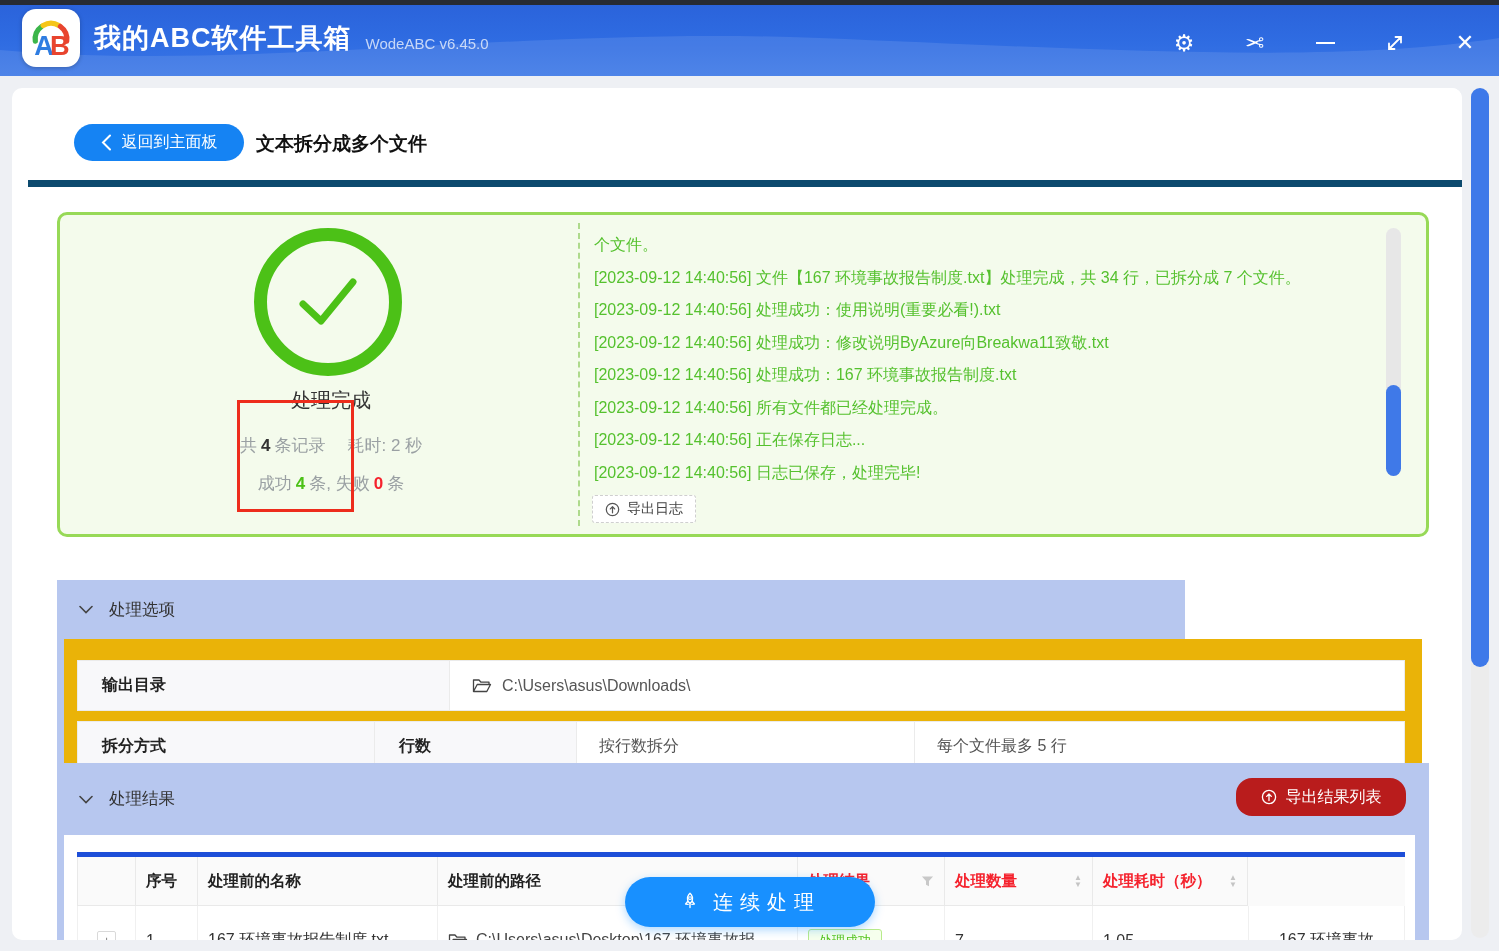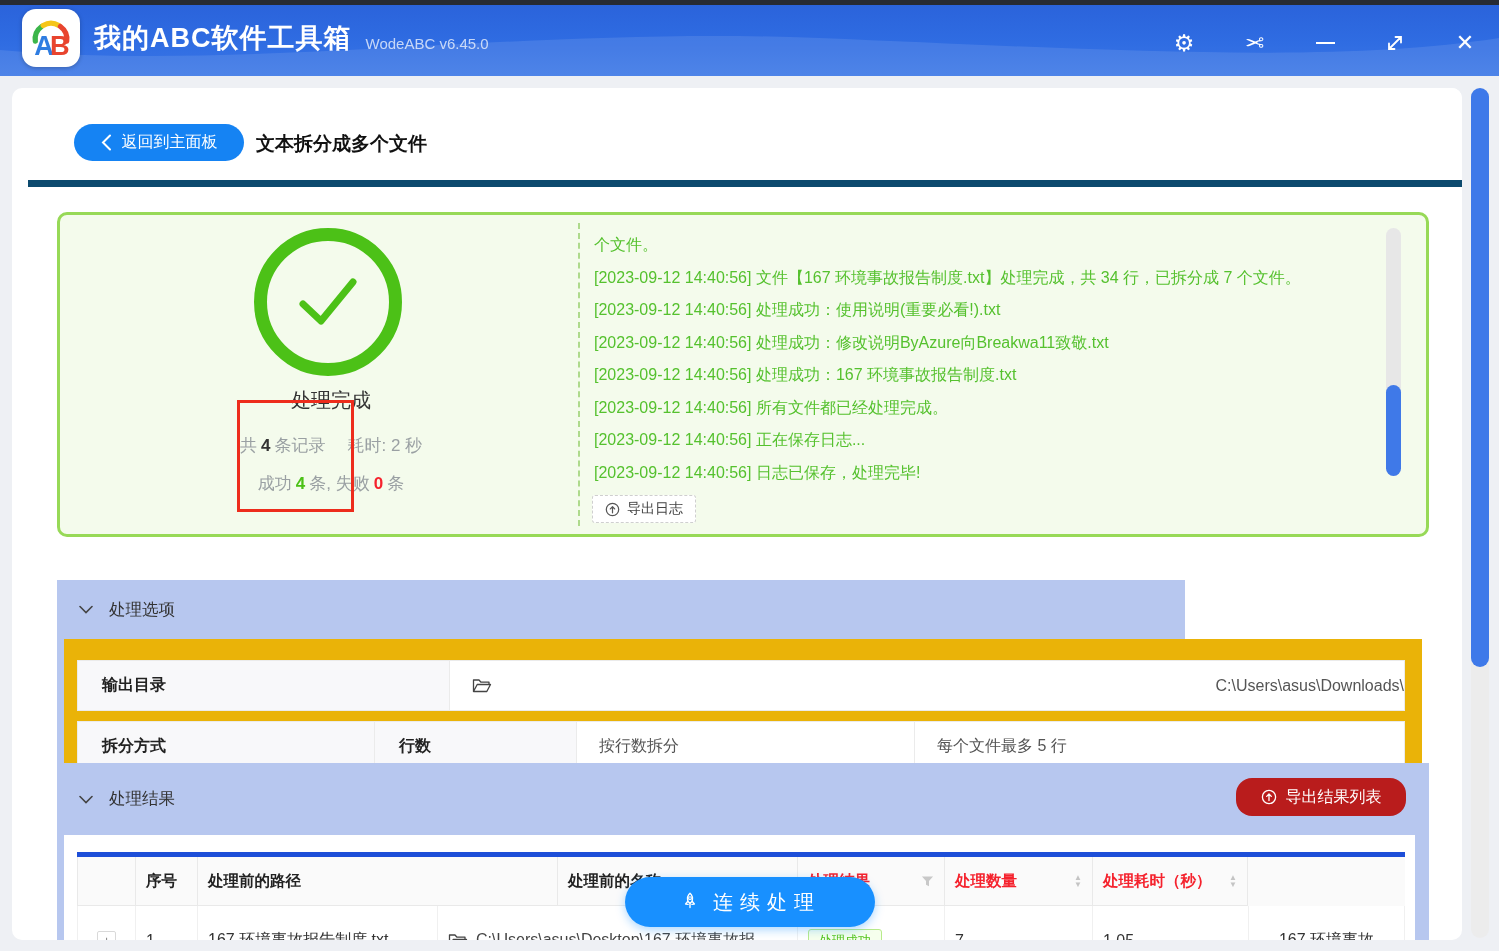"C:\Users\asus\Downloads\" .value-cell { justify-content: space-between -> none }
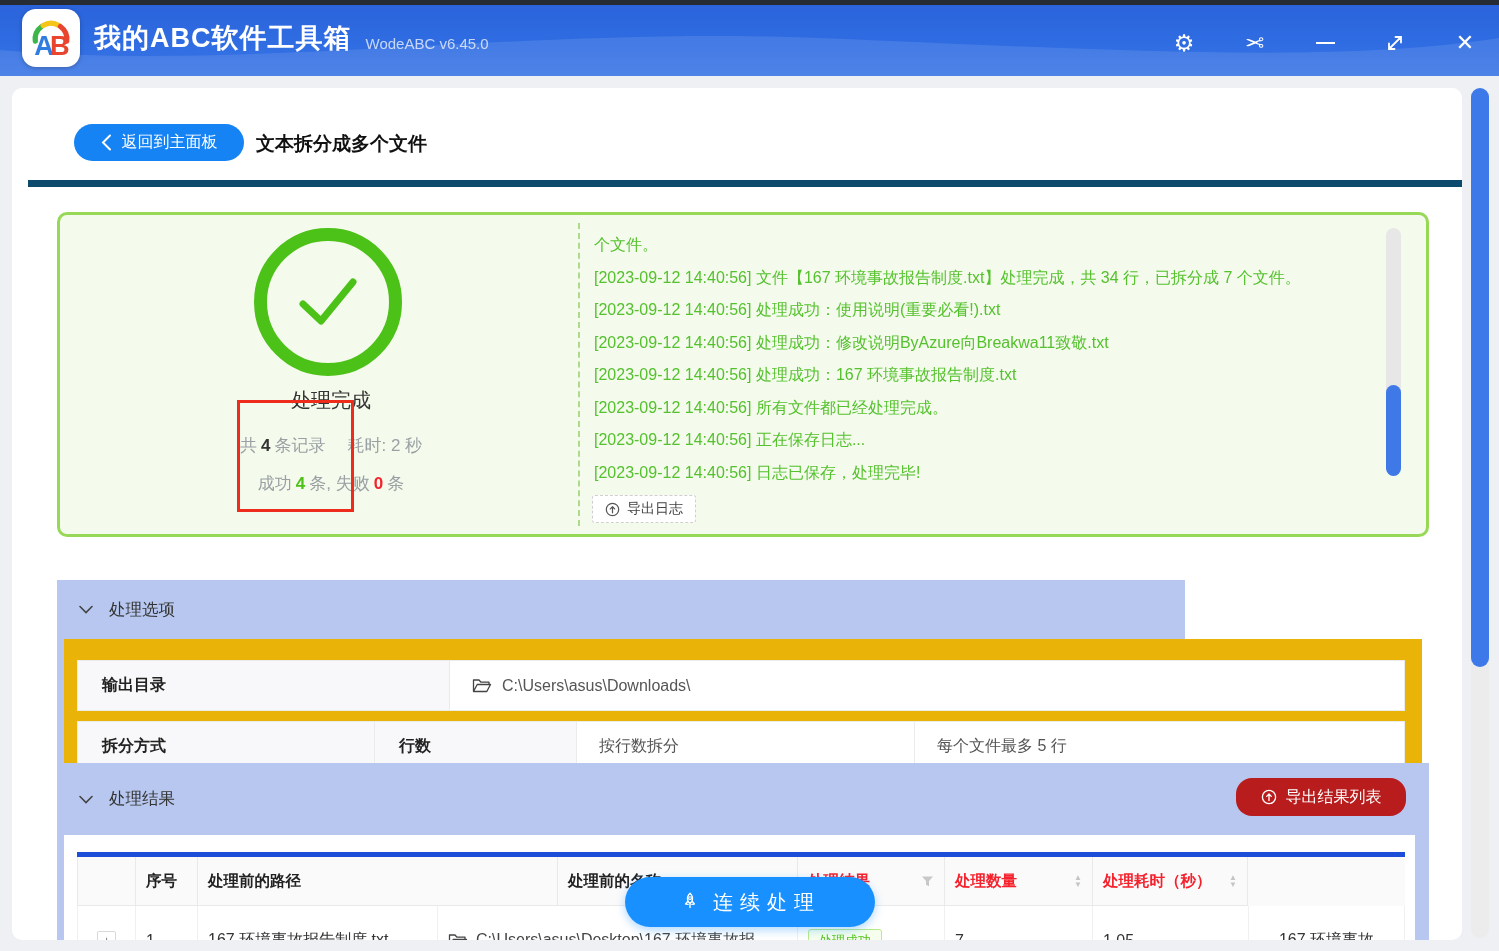"处理前的路径" div.th { order: before "处理前的名称" -> after "处理前的名称" }
